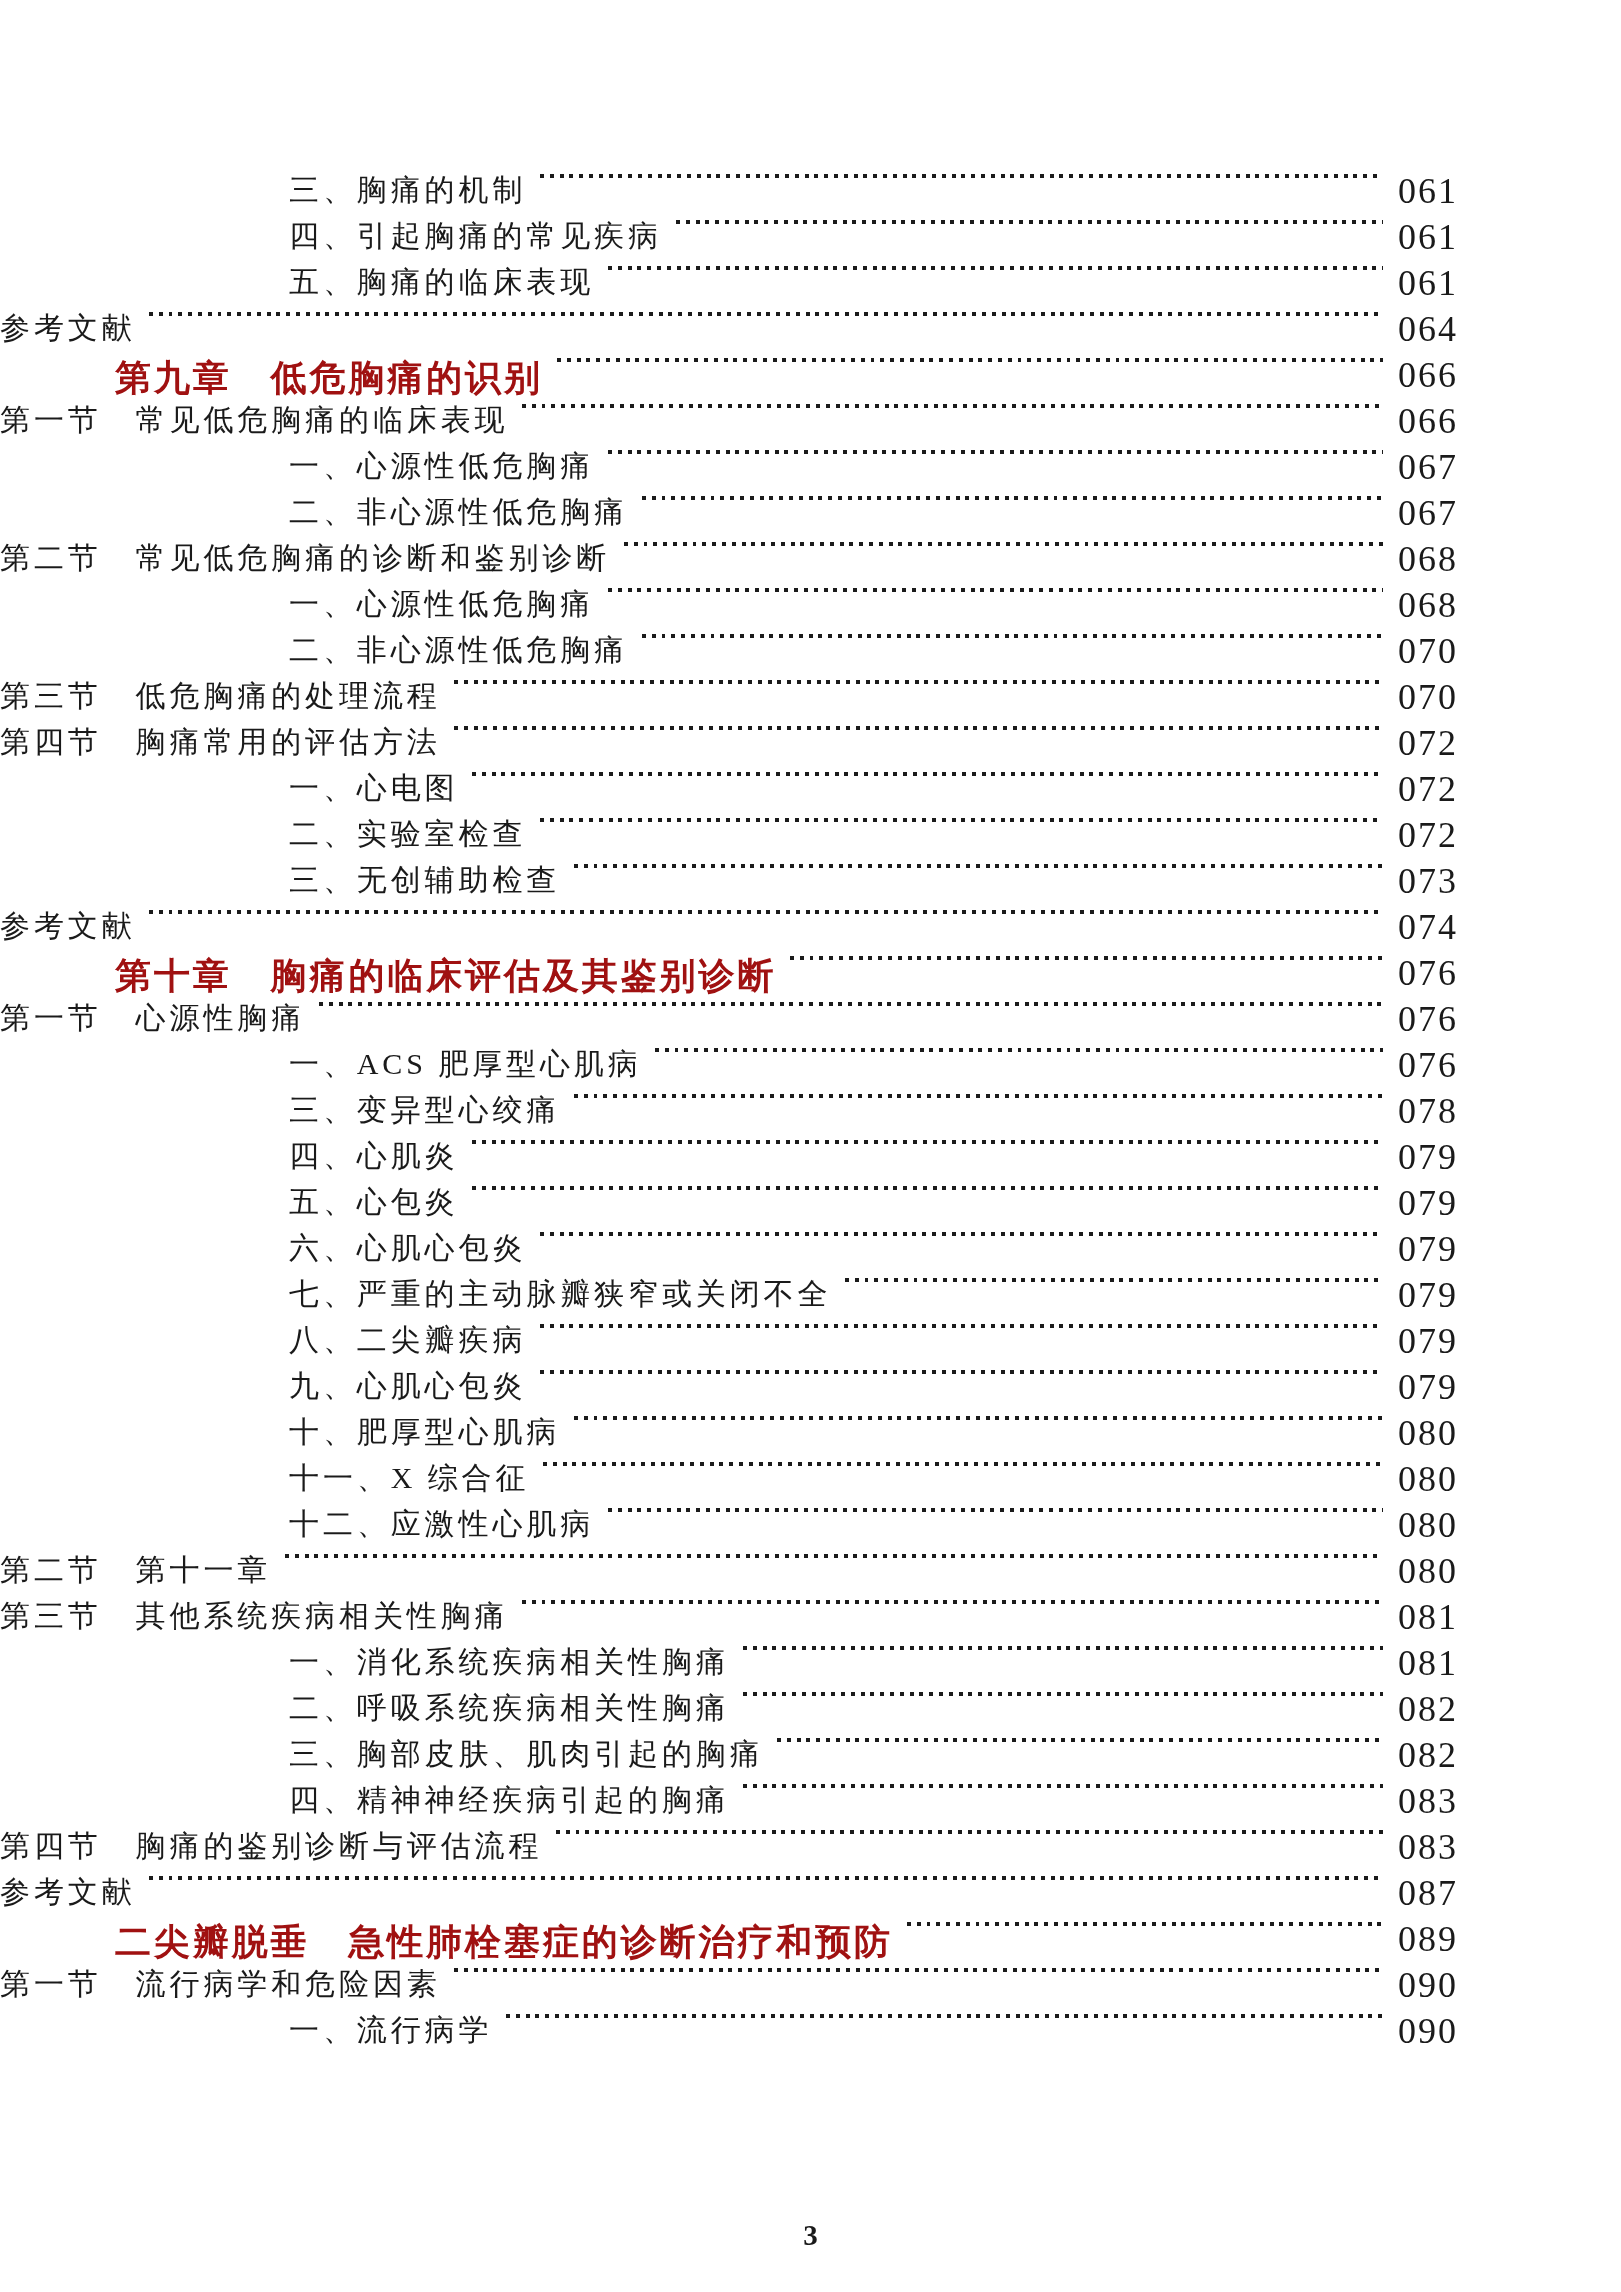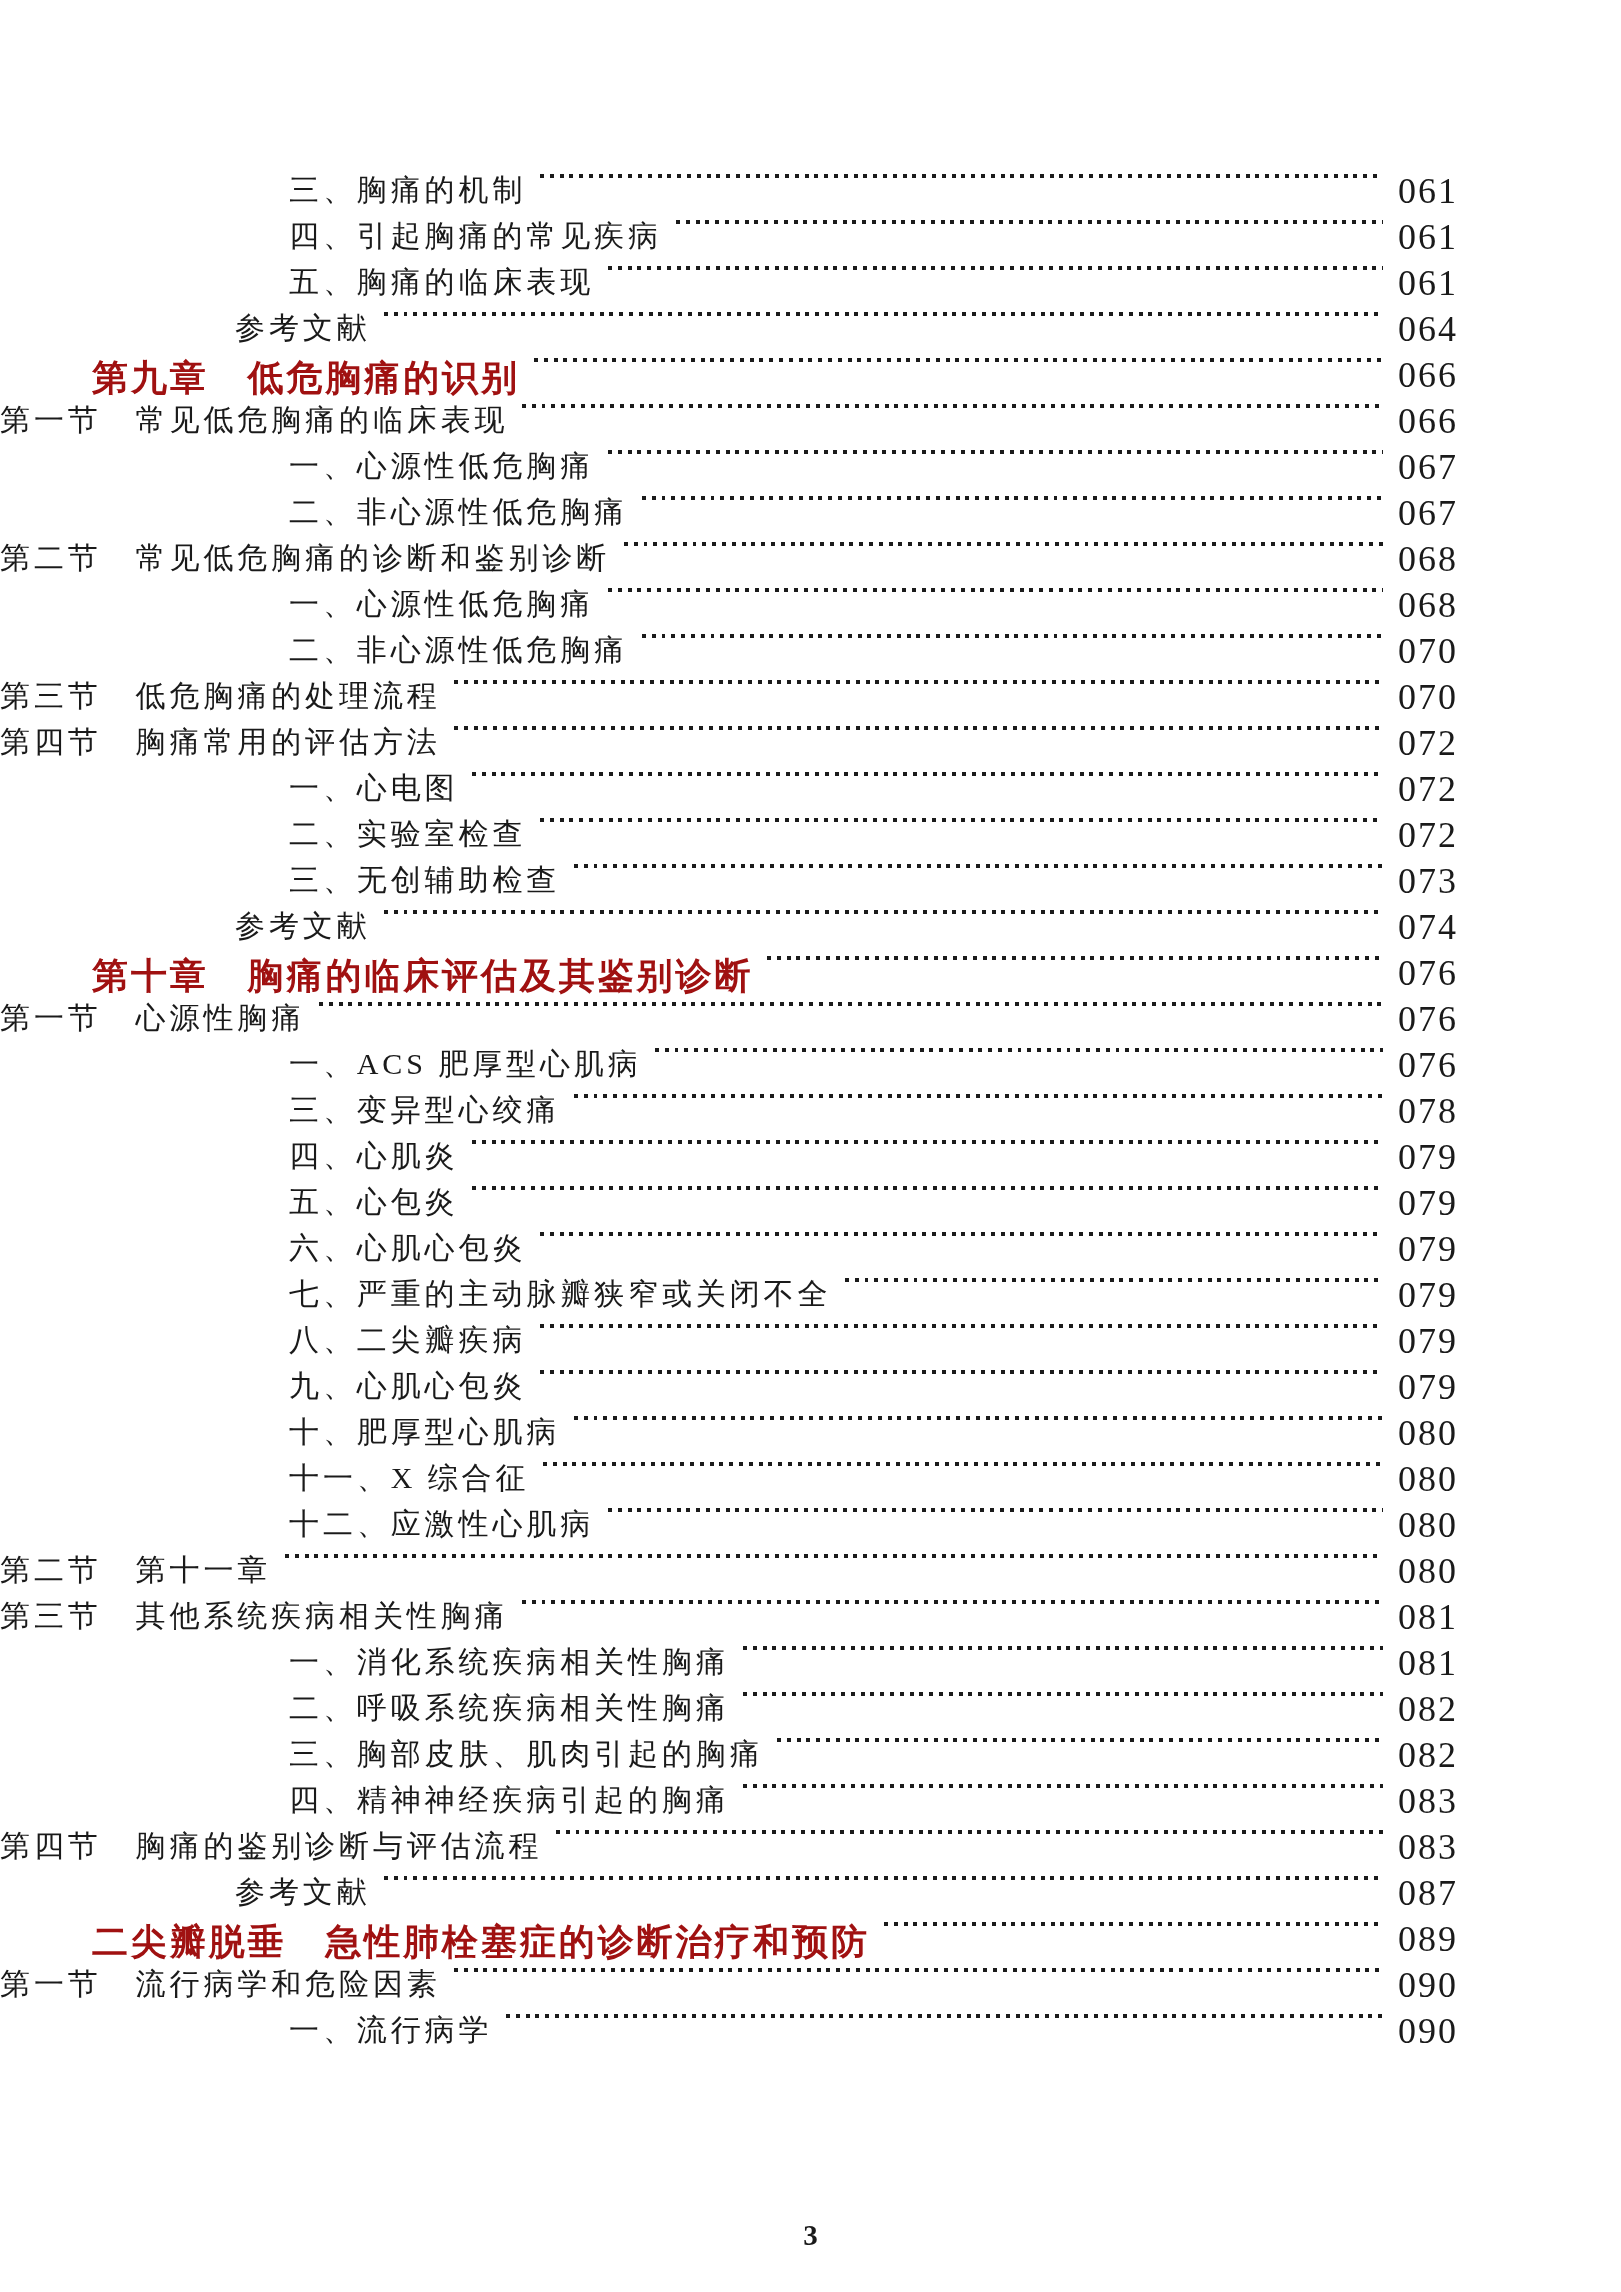"参考文献" .level-ref { padding-left: 235px -> none }
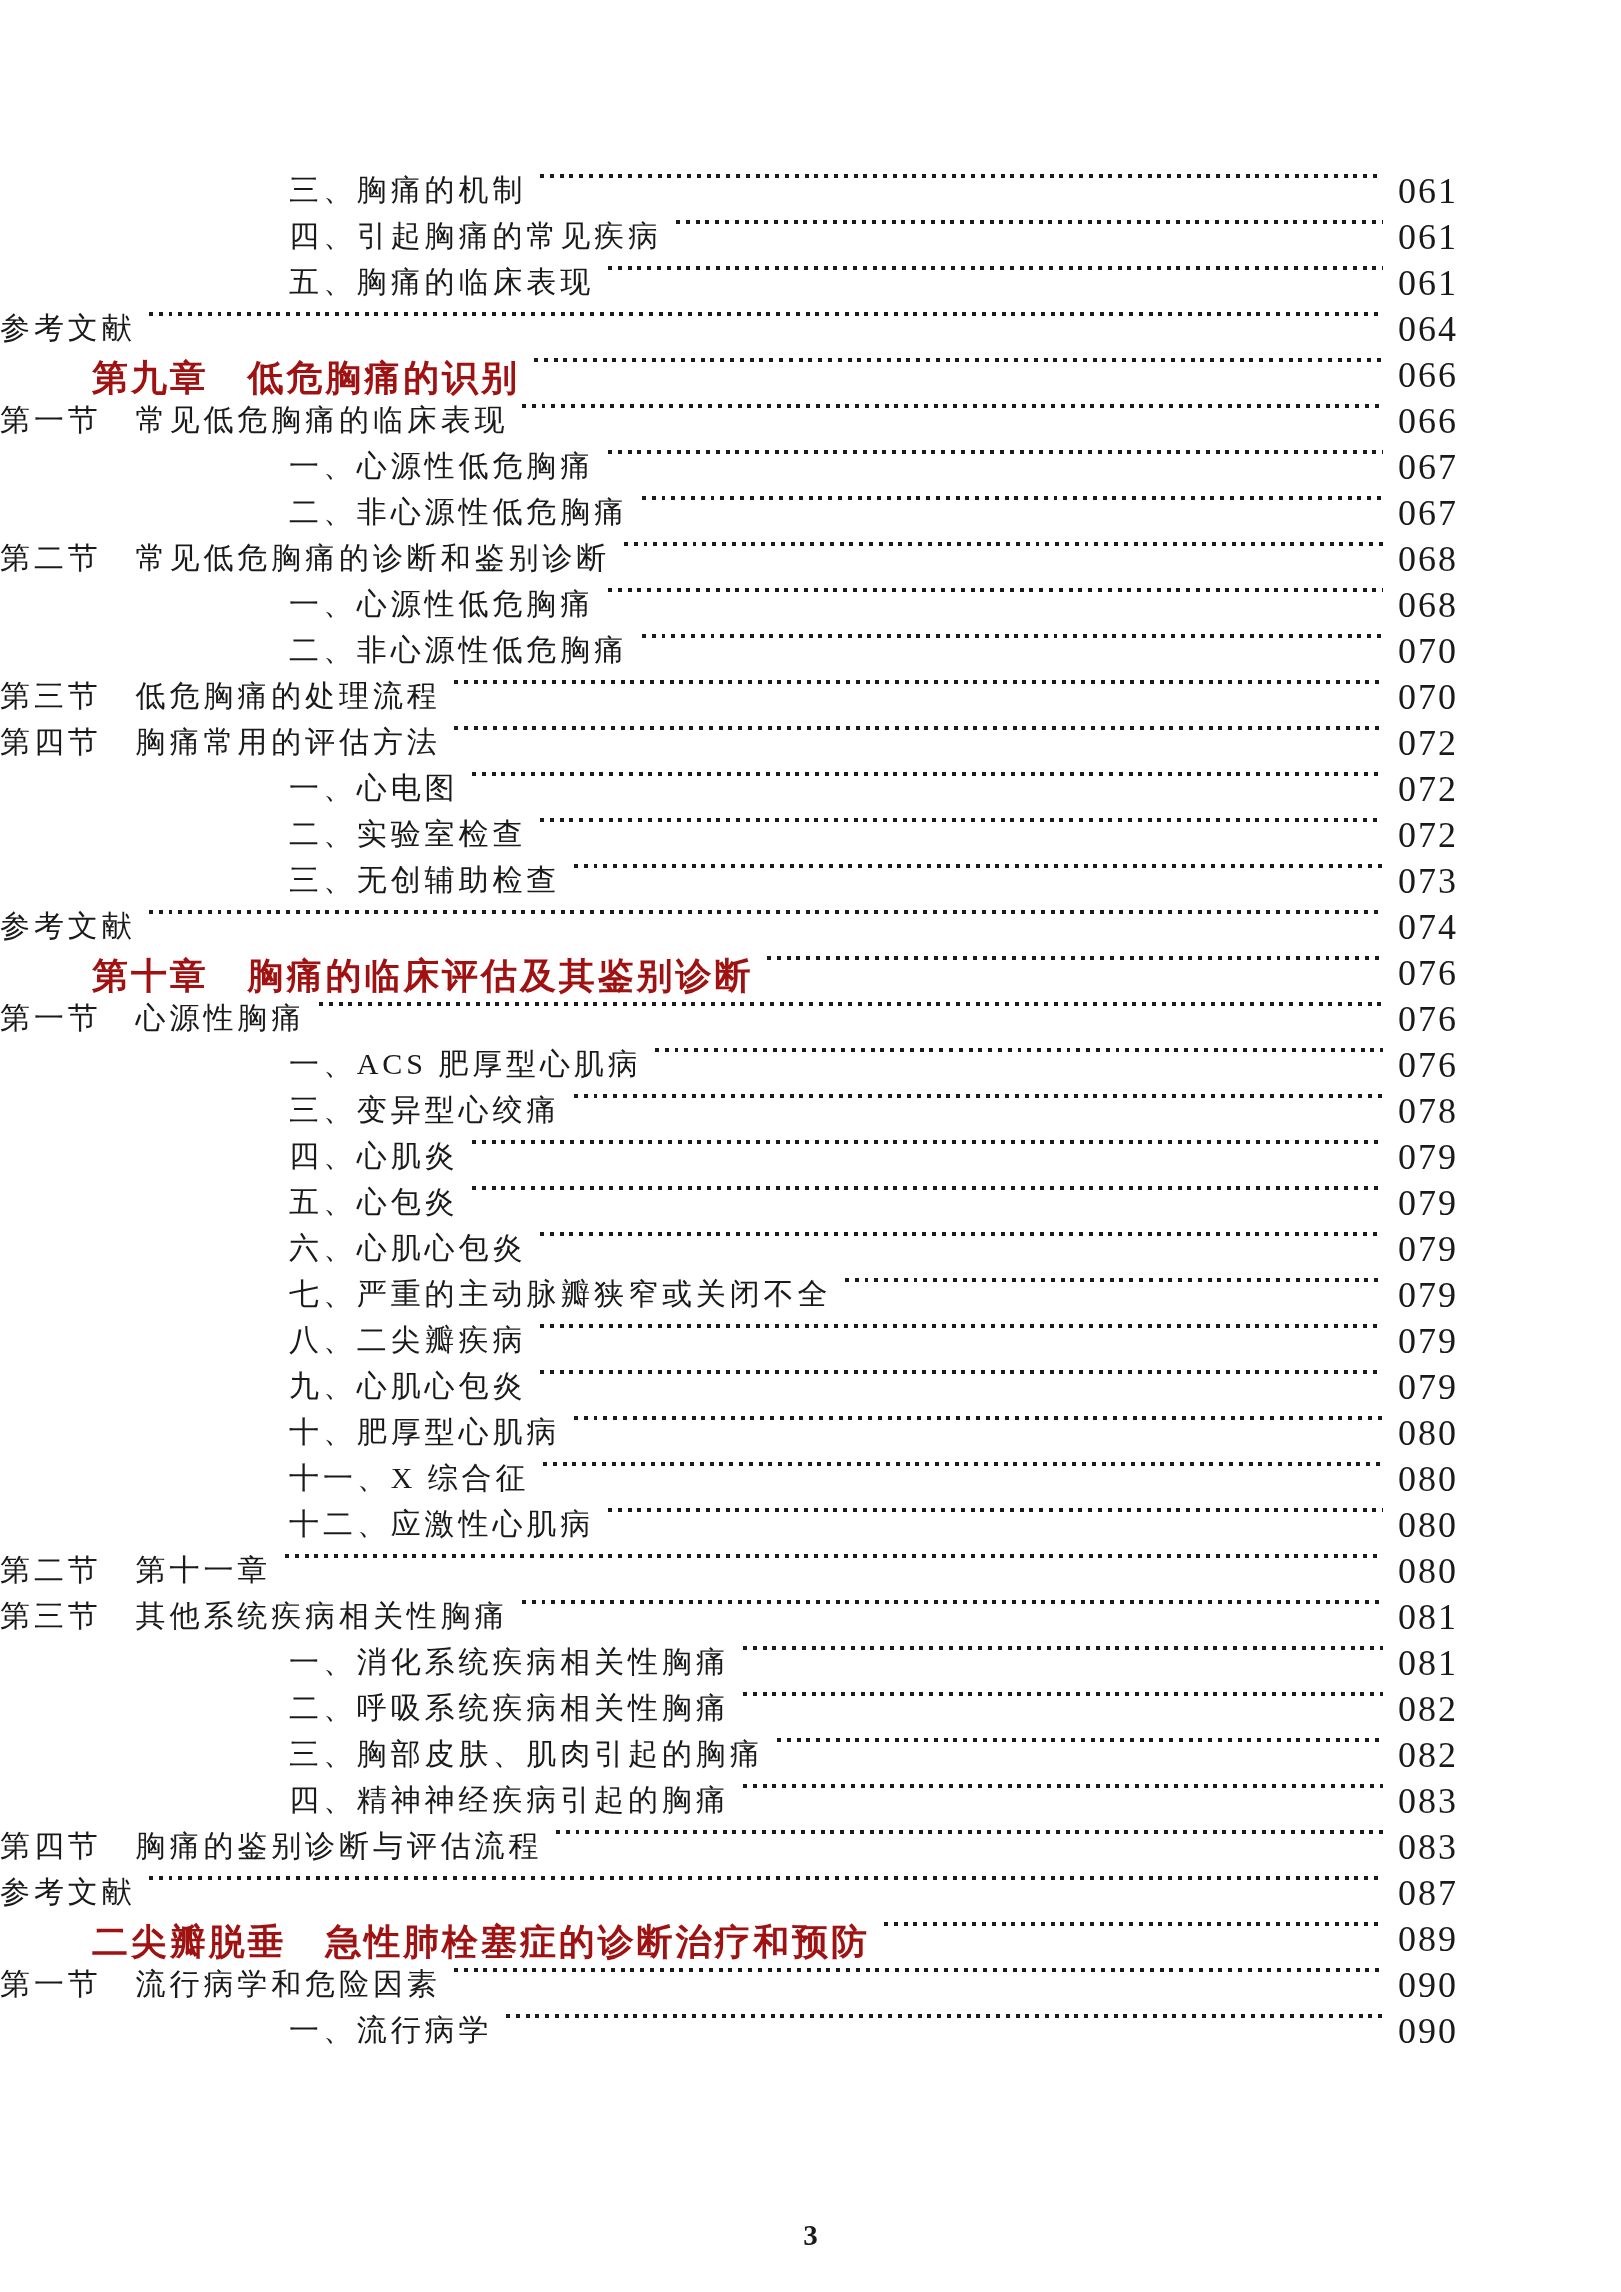"第九章 低危胸痛的识别" .level-chapter { padding-left: 92px -> 115px }
